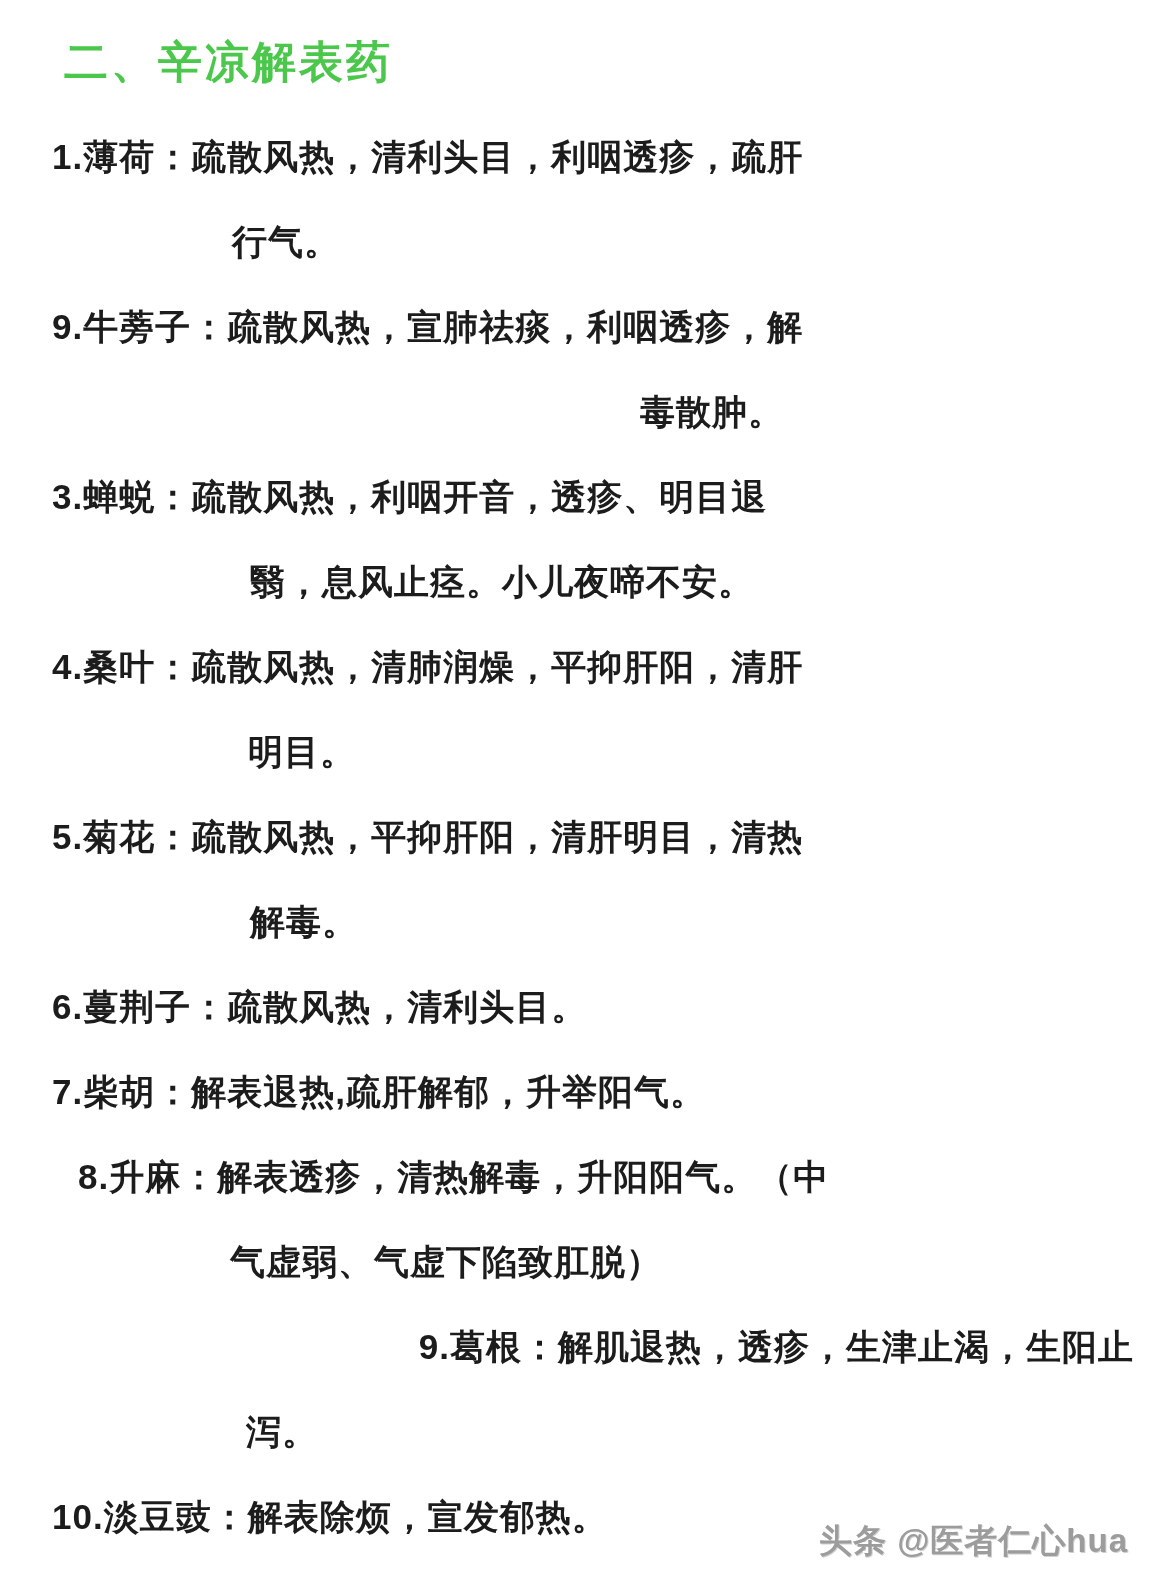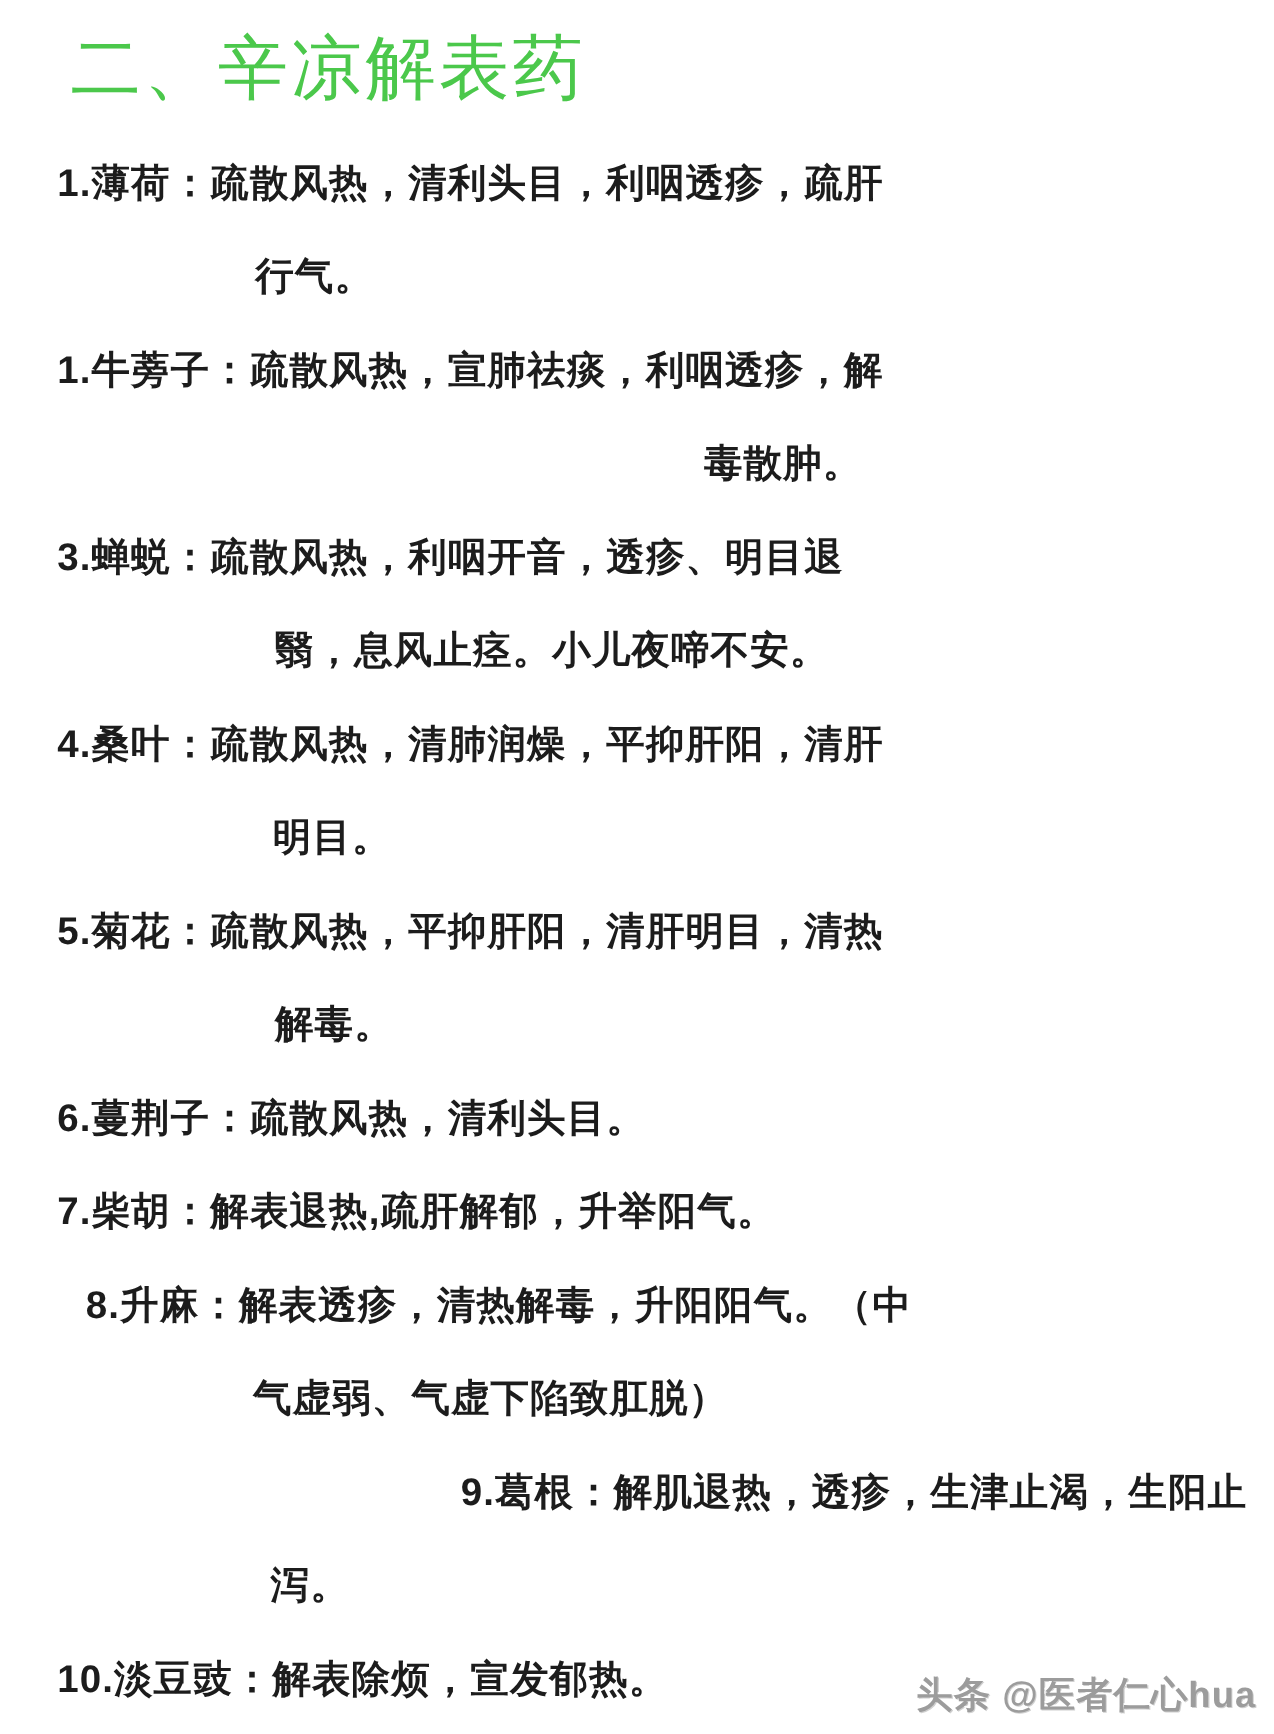"二、辛凉解表药" .title { font-size: 64px -> 44px; font-weight: 400 -> 700; margin: 6px 0 24px 12px -> 6px 0 14px 12px }
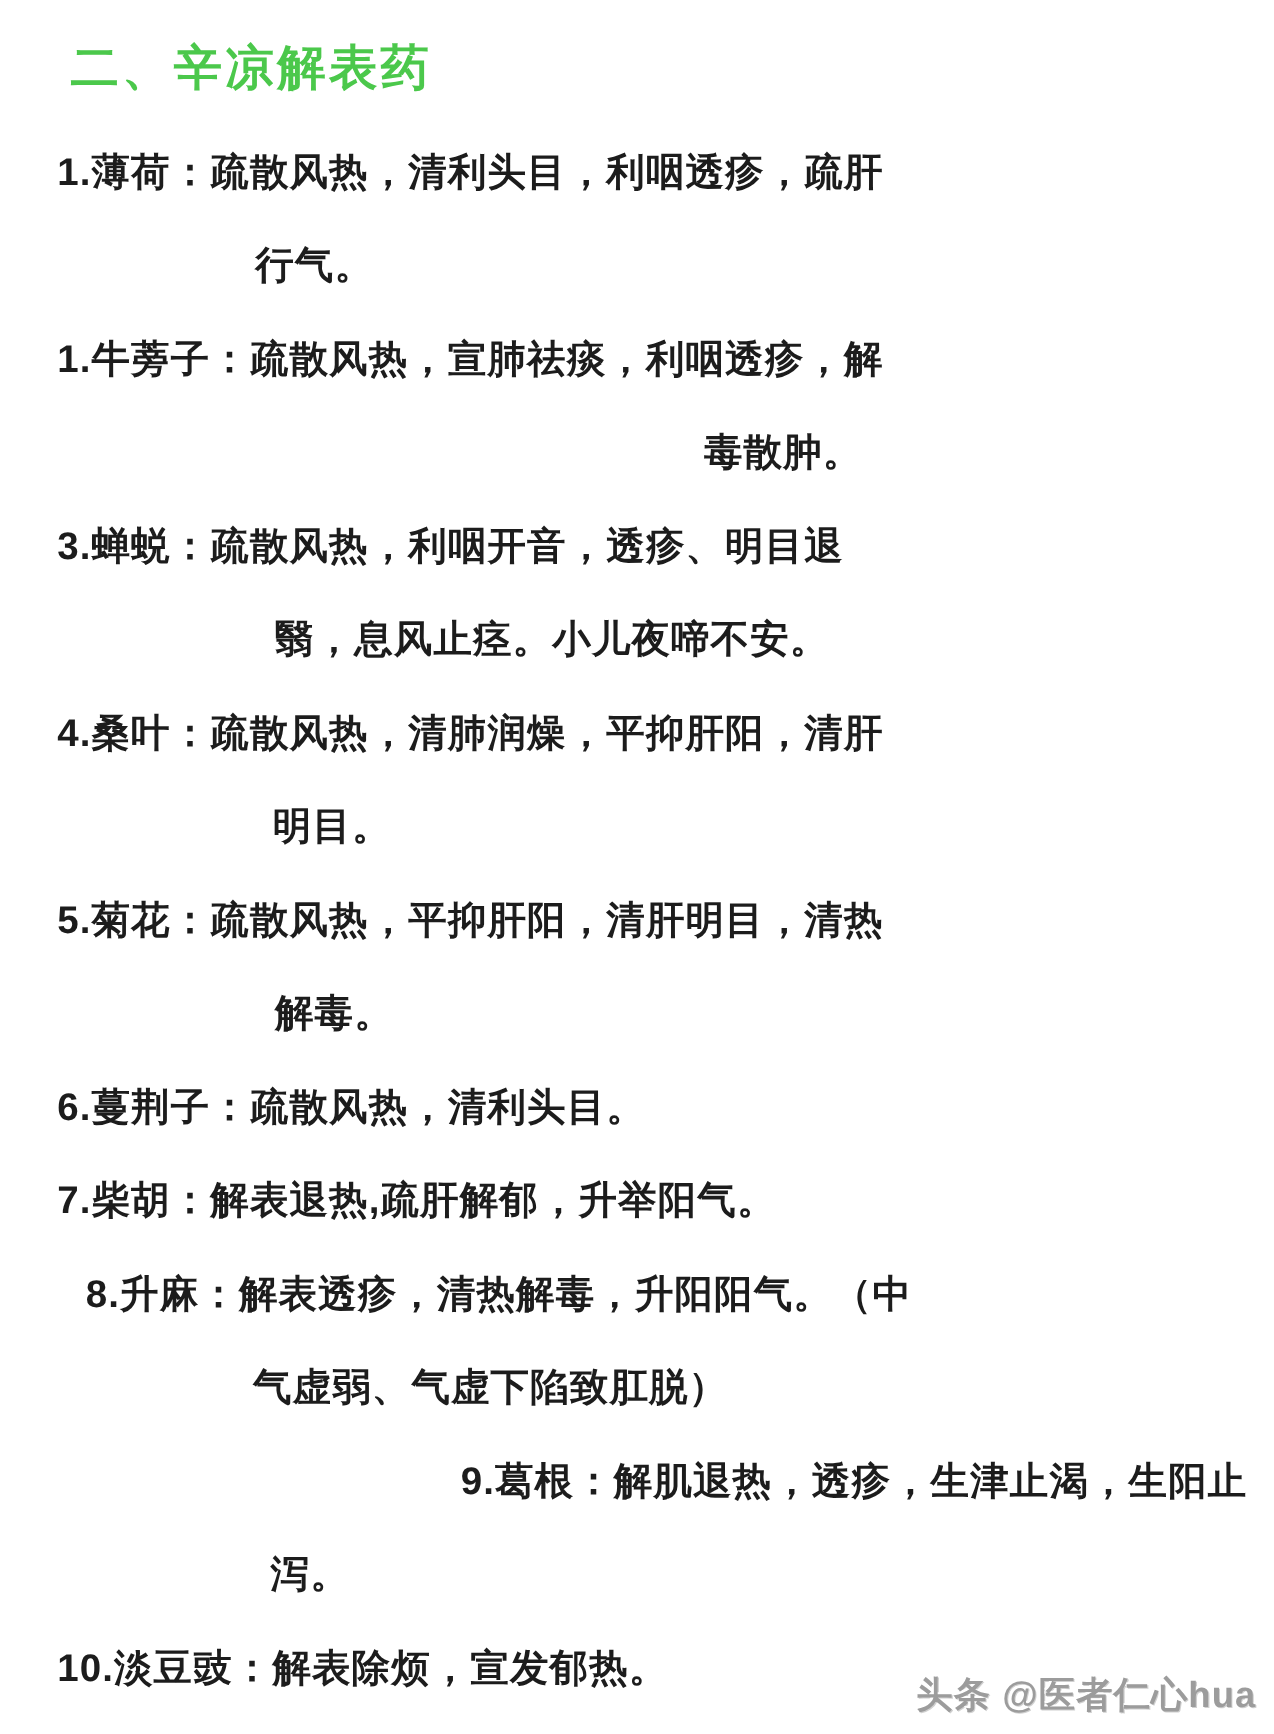"1.牛蒡子：疏散风热，宣肺祛痰，利咽透疹，解" div.line { text: 1 -> 9 }
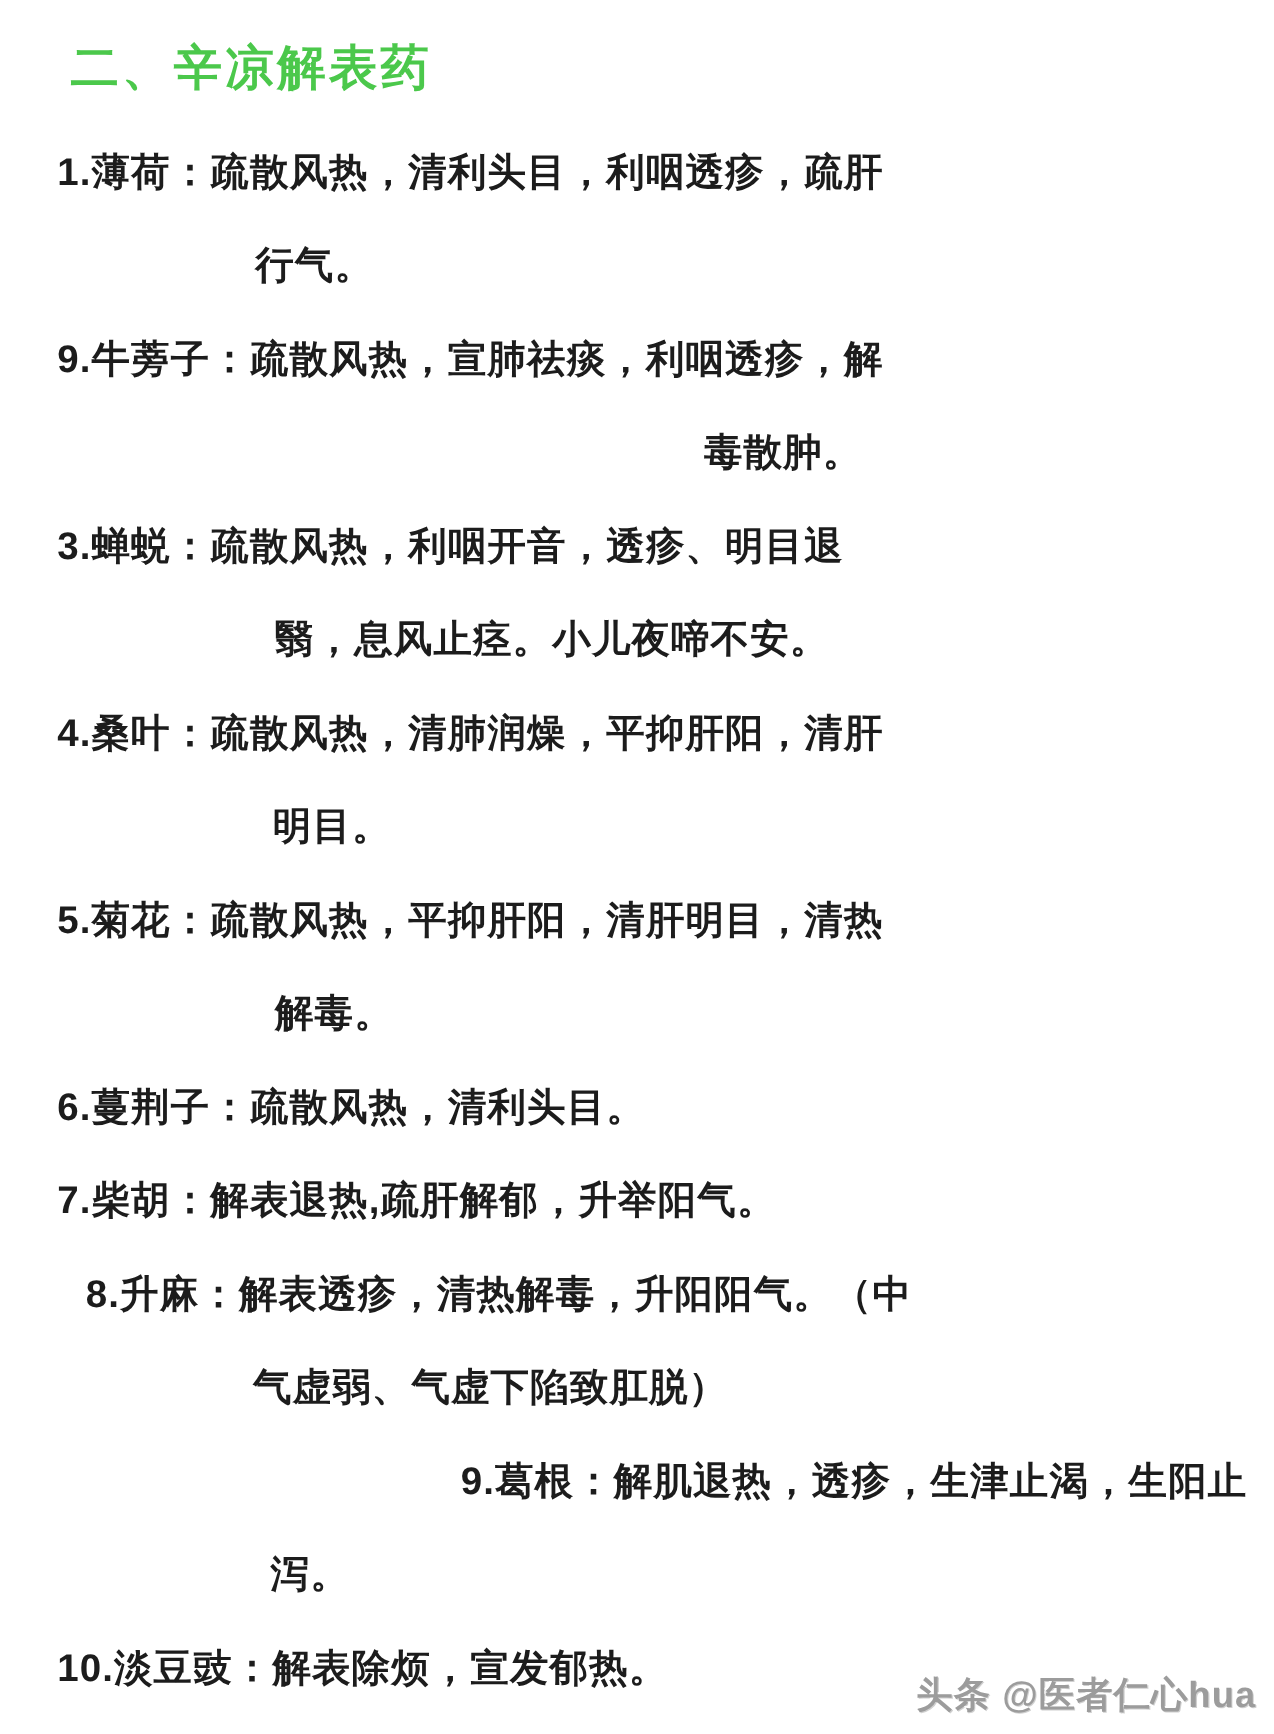"头条 @医者仁心hua" .watermark { right: 16px -> 30px }
